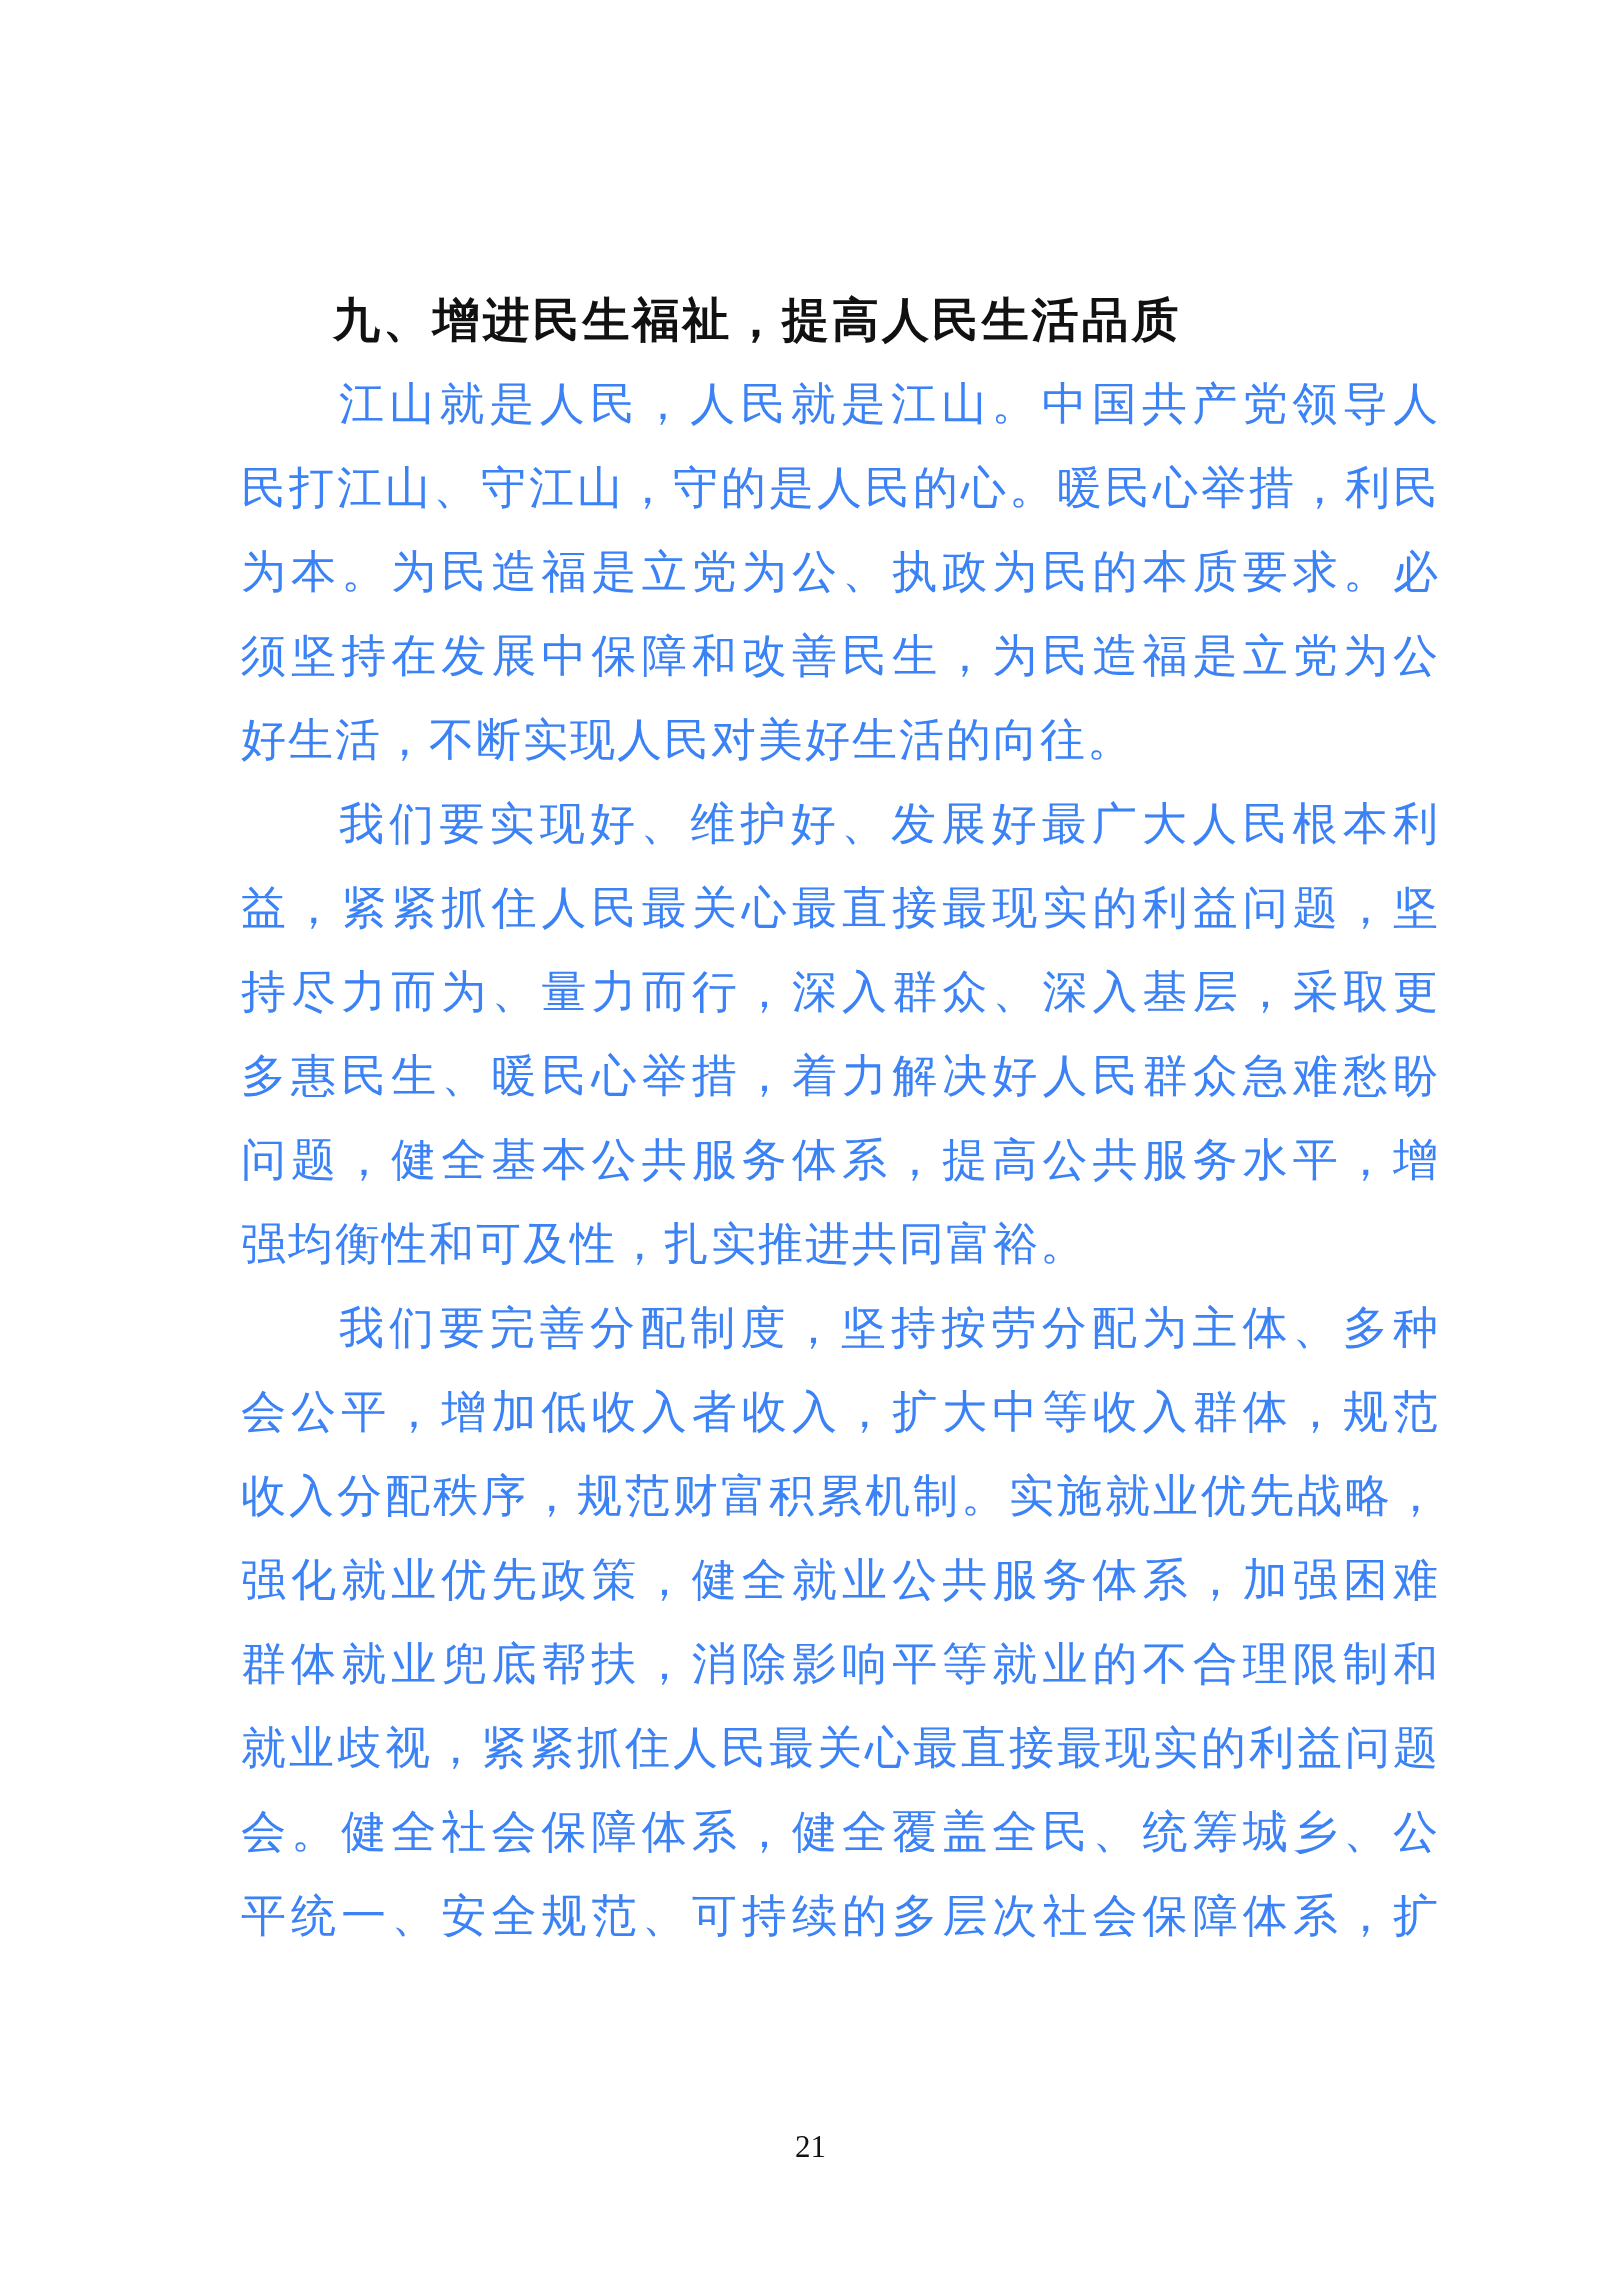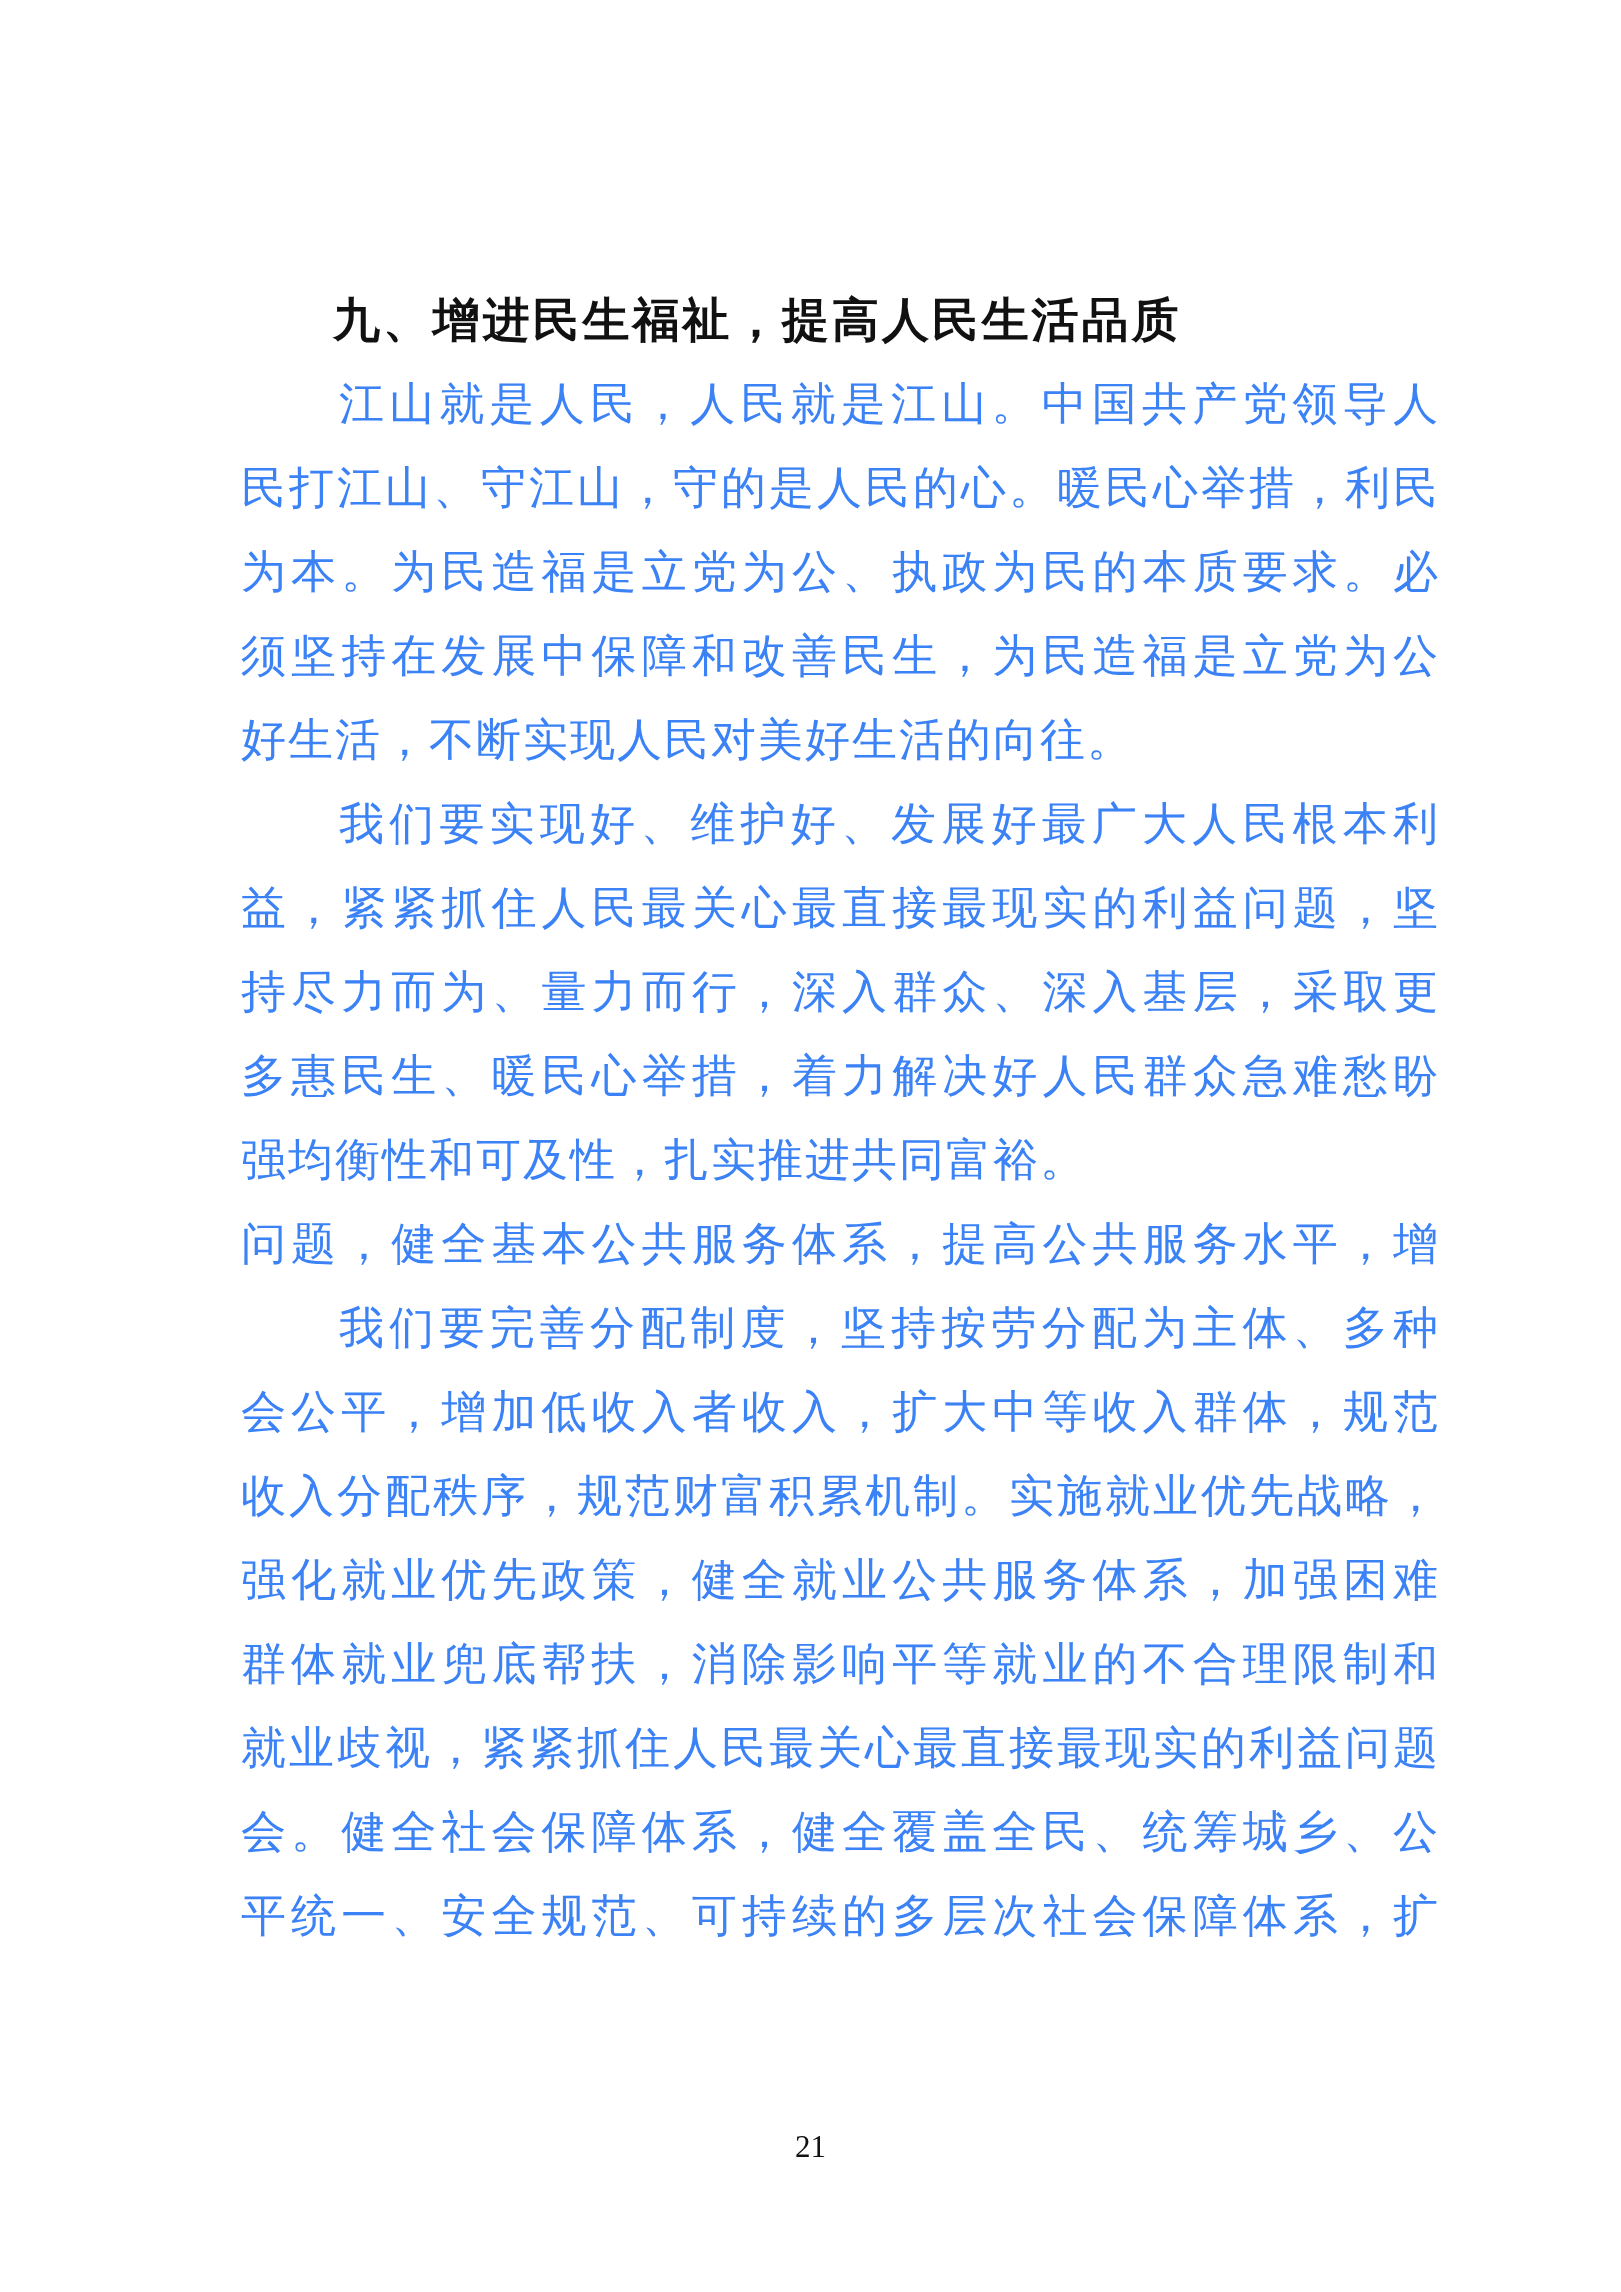"强均衡性和可及性，扎实推进共同富裕。" div.line { order: before "问题，健全基本公共服务体系，提高公共服务水平，增" -> after "问题，健全基本公共服务体系，提高公共服务水平，增" }
